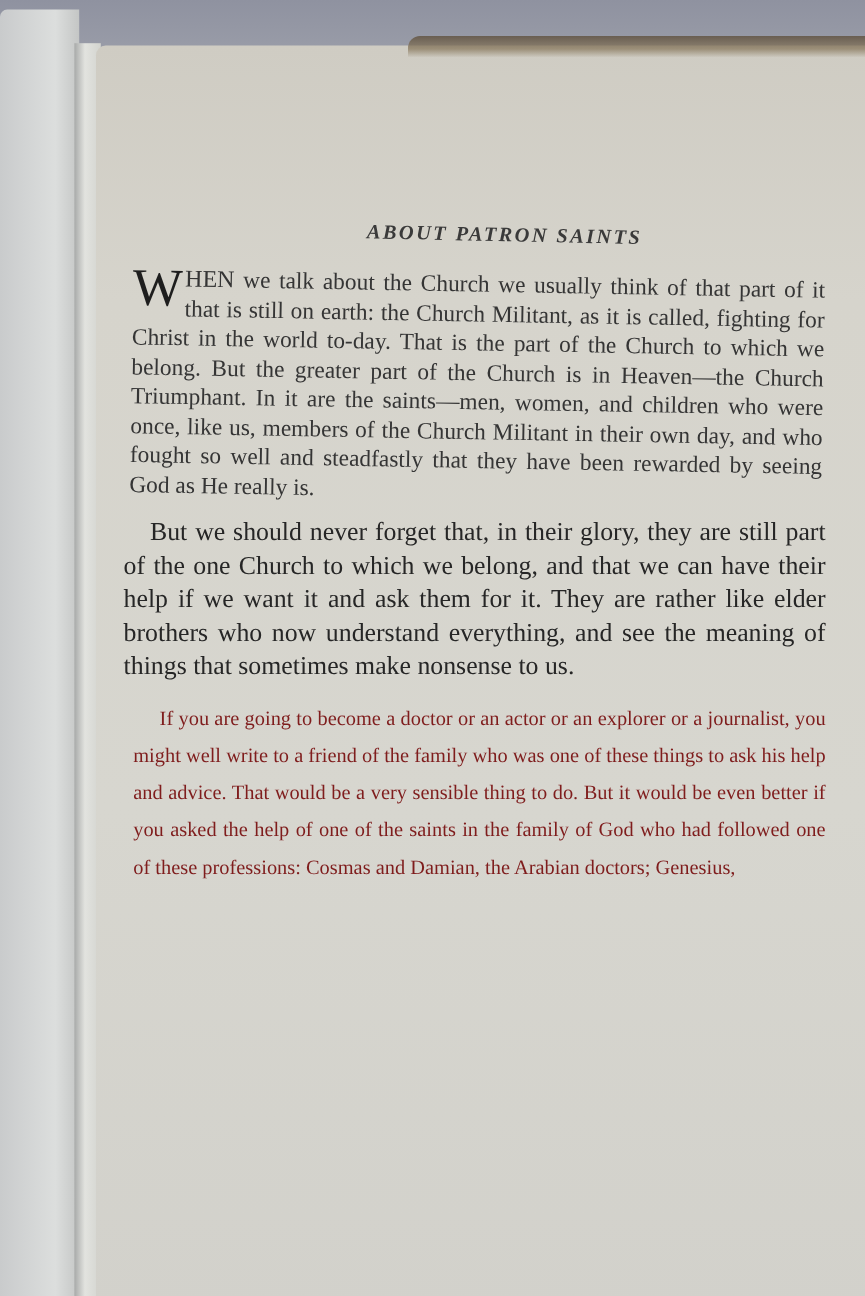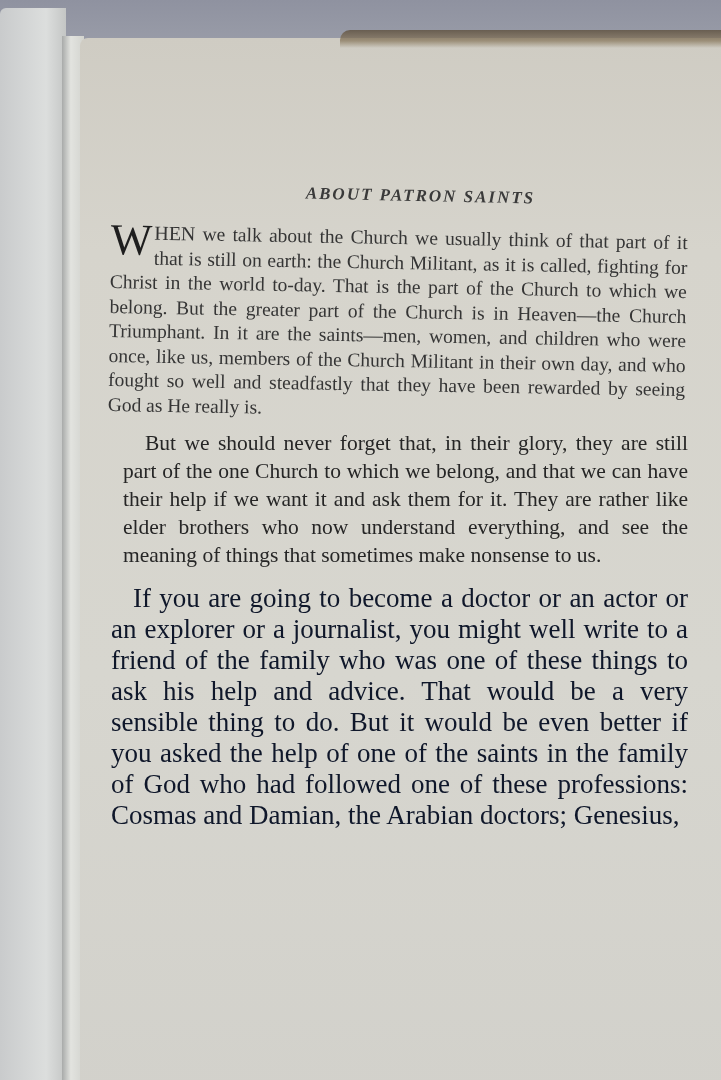"But we should never forget" .p2 { margin-left: 20px -> none }
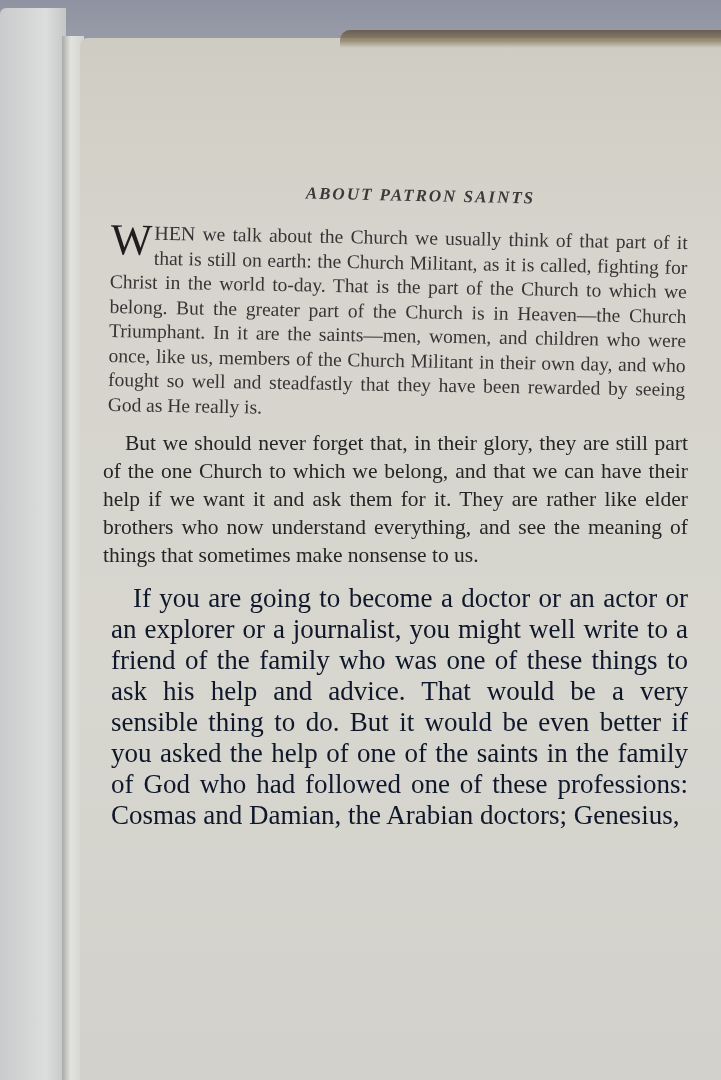"If you are going to" .p3 { color: #0f172a -> #7f1d1d; font-size: 27px -> 17px }
